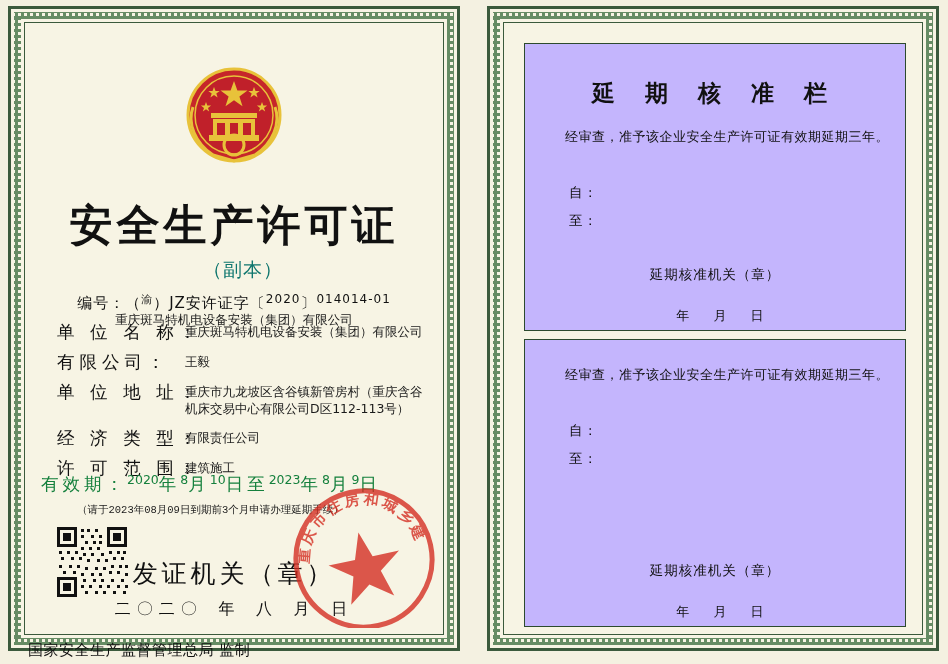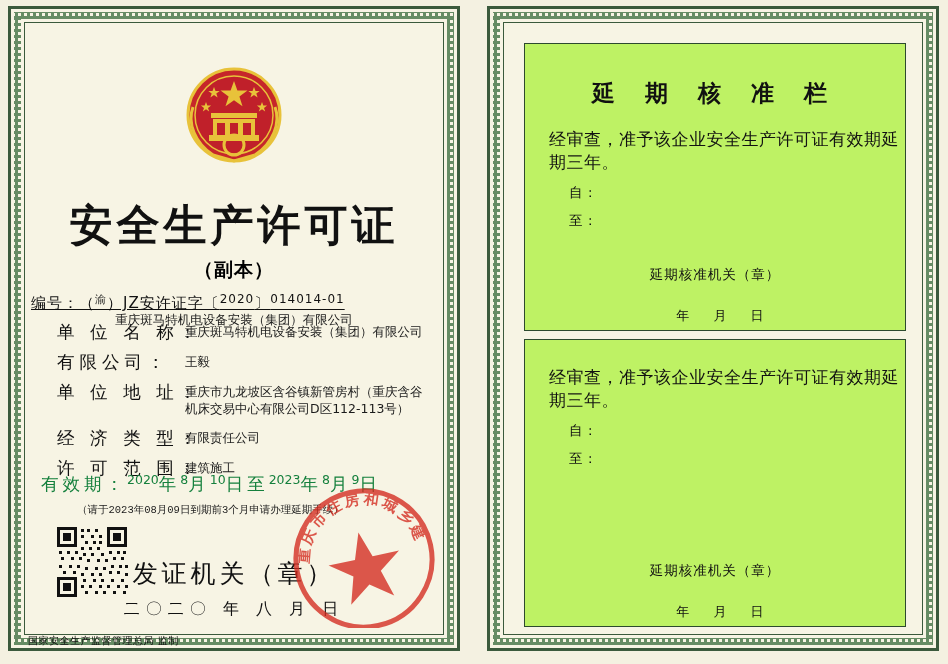"延 期 核 准 栏" .rbox { background: #bef264 -> #c4b5fd }
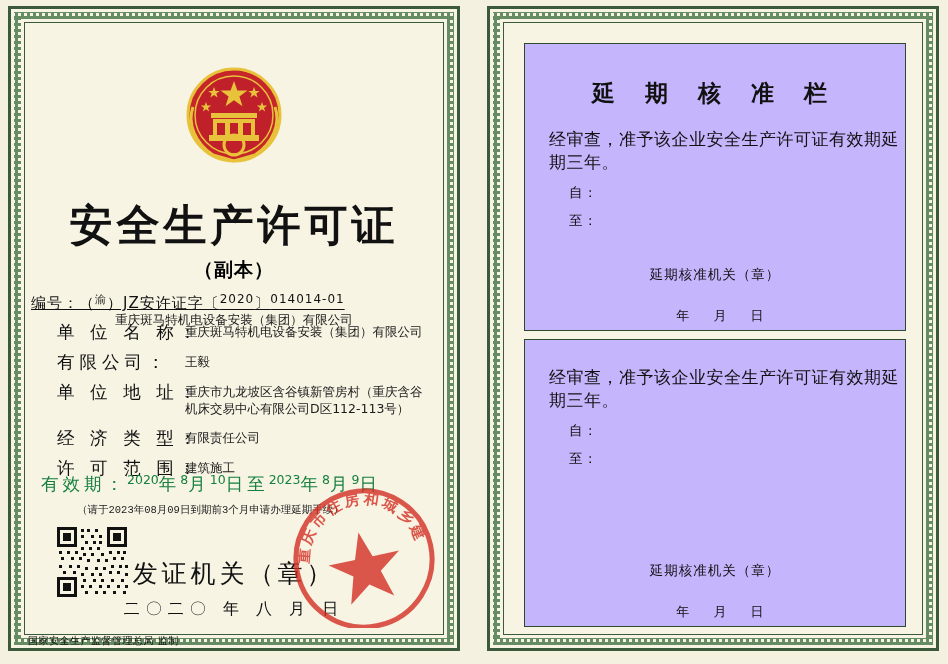"经审查，准予该企业安全生产许可证有效期延期三年。" .r-sentence { font-size: 17px -> 13px; left: 24px -> 40px }
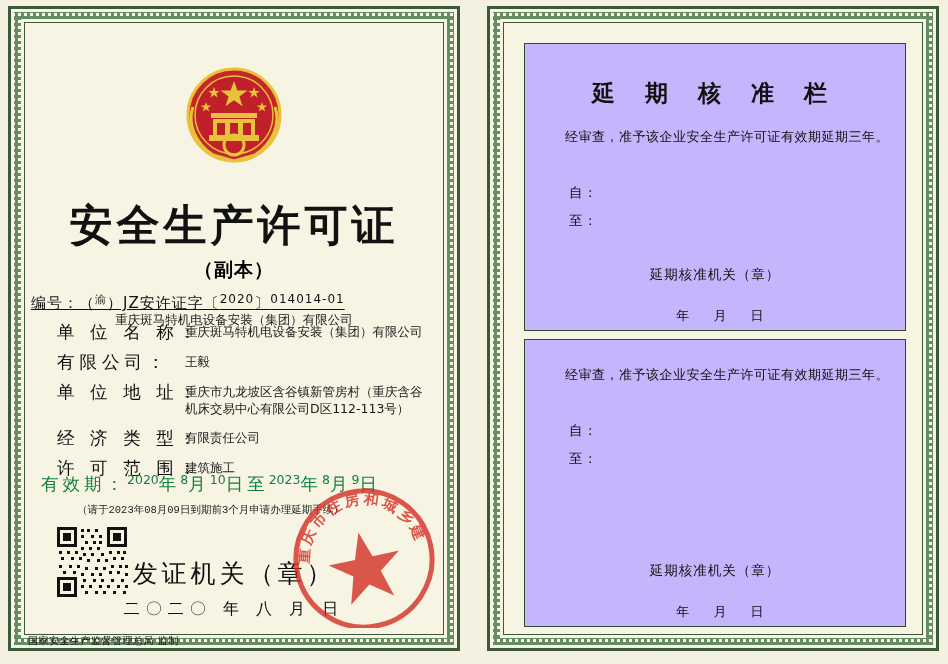"（副本）" .subtitle { color: #000000 -> #0f766e; font-weight: bold -> normal; left: 0 -> 9px }
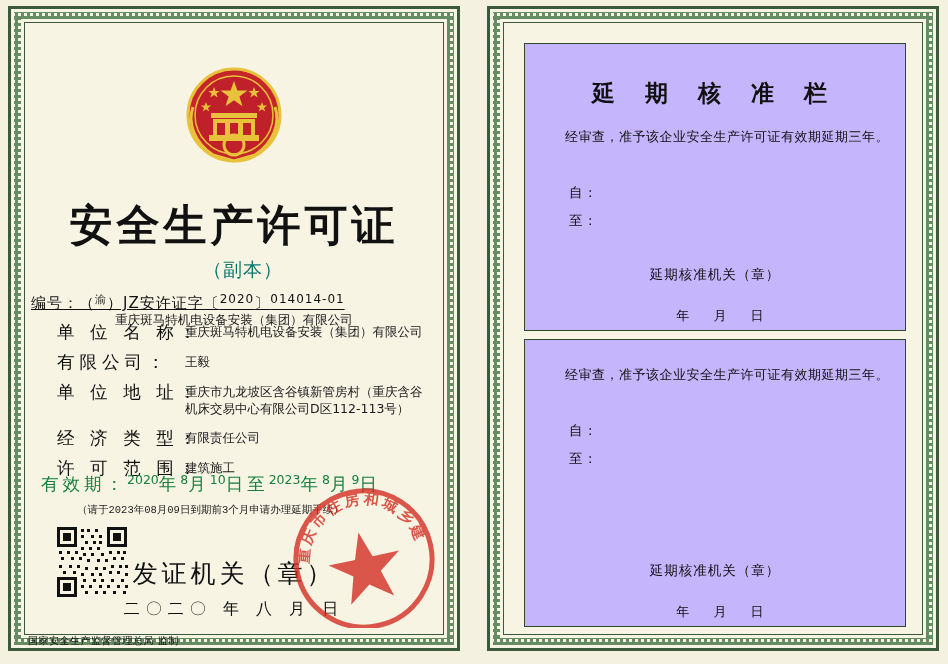"编号：（渝）JZ安许证字〔2020〕014014-01" .certno { text-align: left -> center; text-decoration: underline -> none }
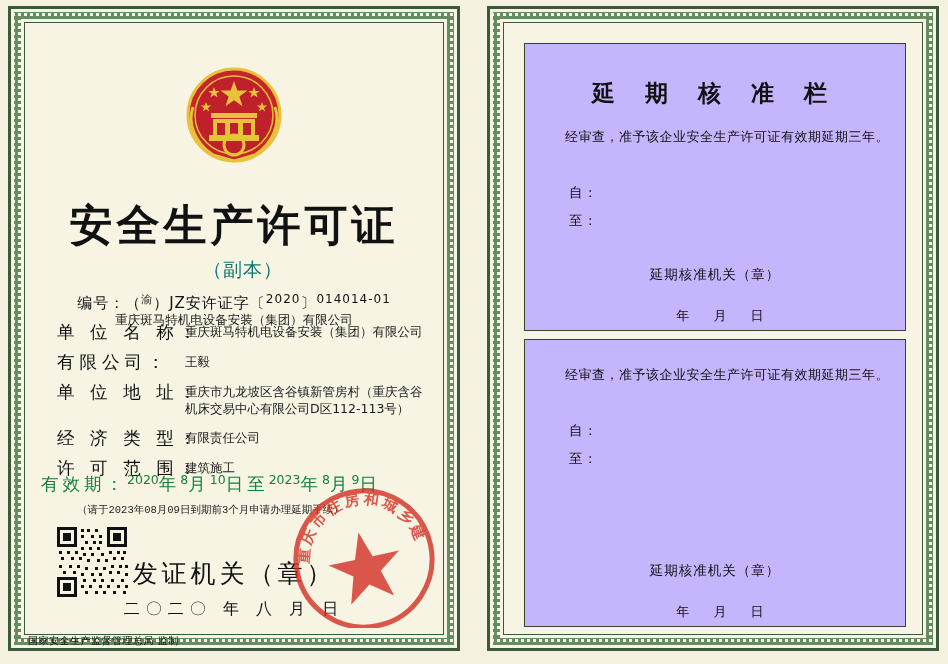"二〇二〇 年 八 月 日" .date-line { font-family: none -> Liberation Mono, monospace }
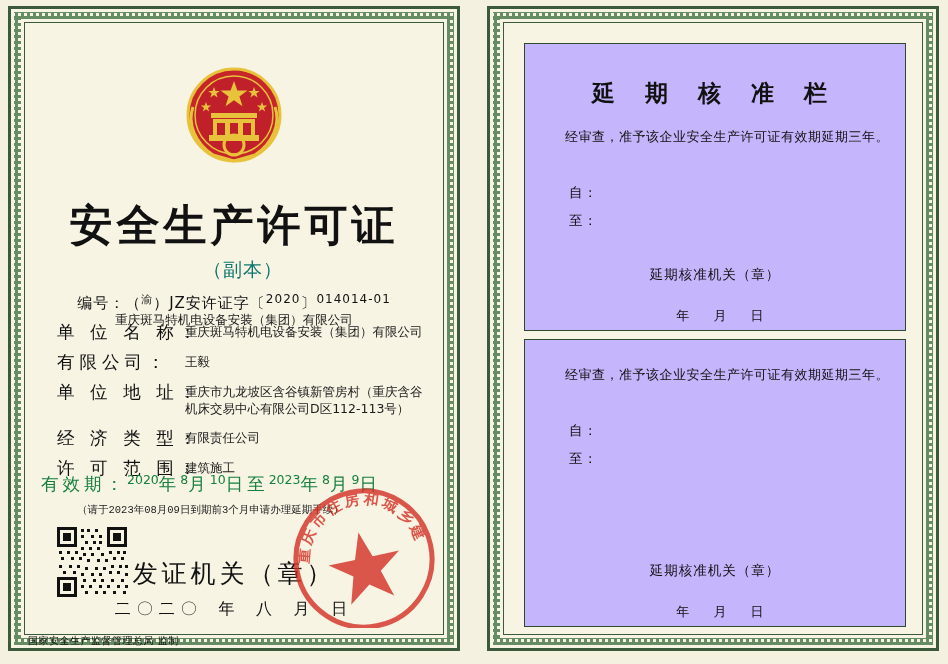"国家安全生产监督管理总局 监制" .footer { bottom: 16px -> 4px; font-size: 10px -> 15px }
